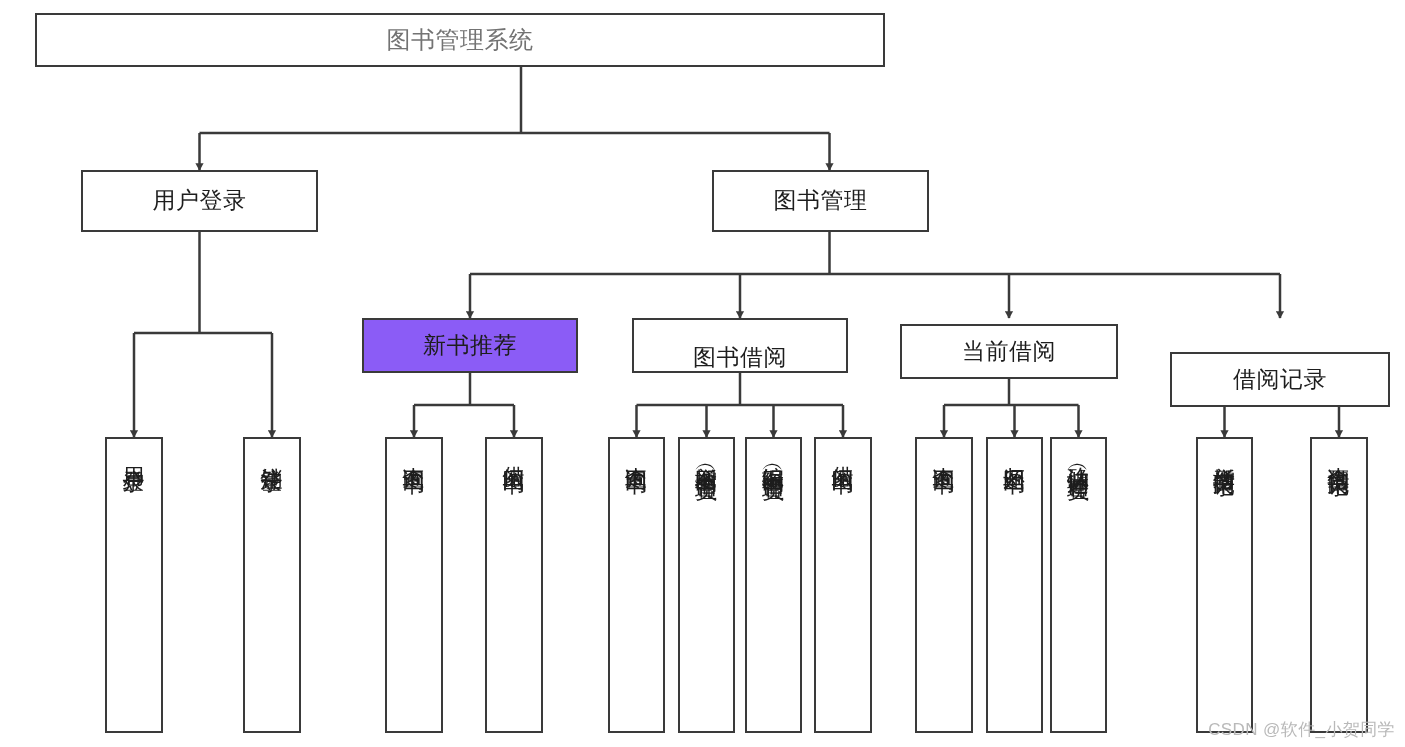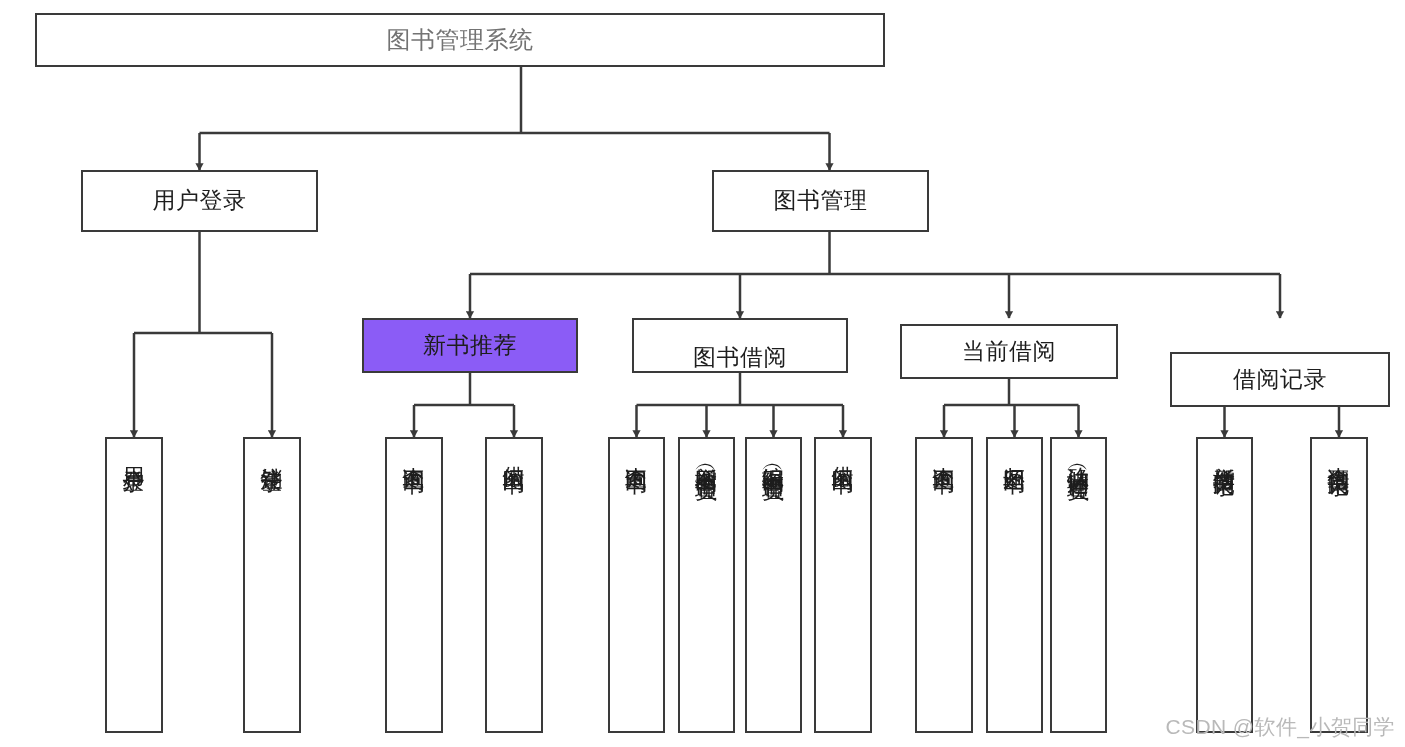"CSDN @软件_小贺同学" .watermark { font-size: 21px -> 17px }
